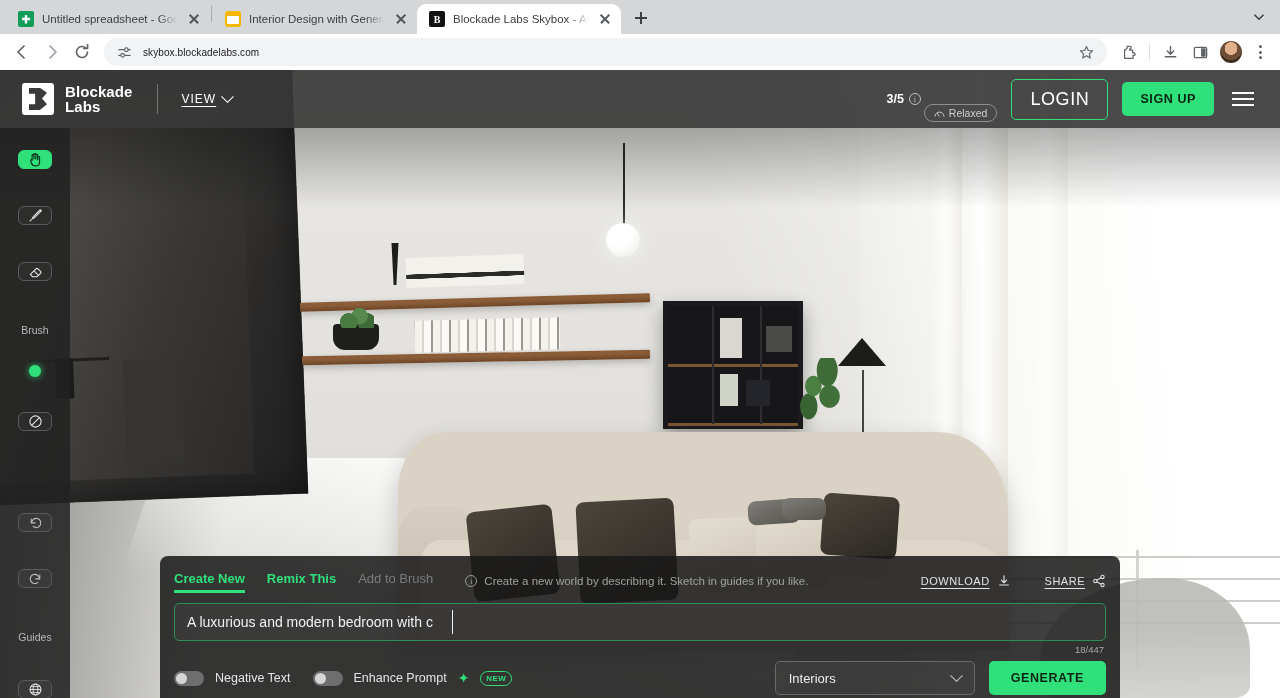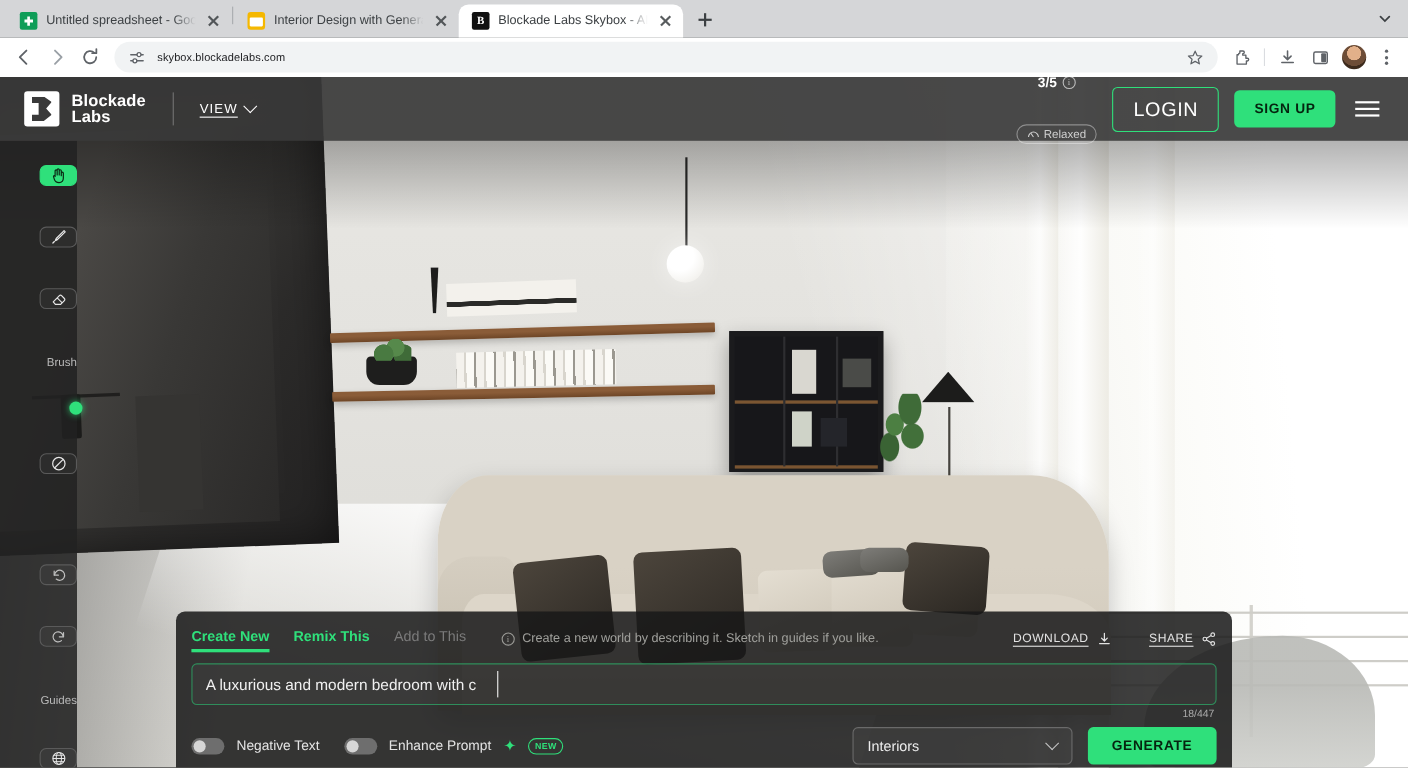"3/5" .credits { flex-direction: column -> none }
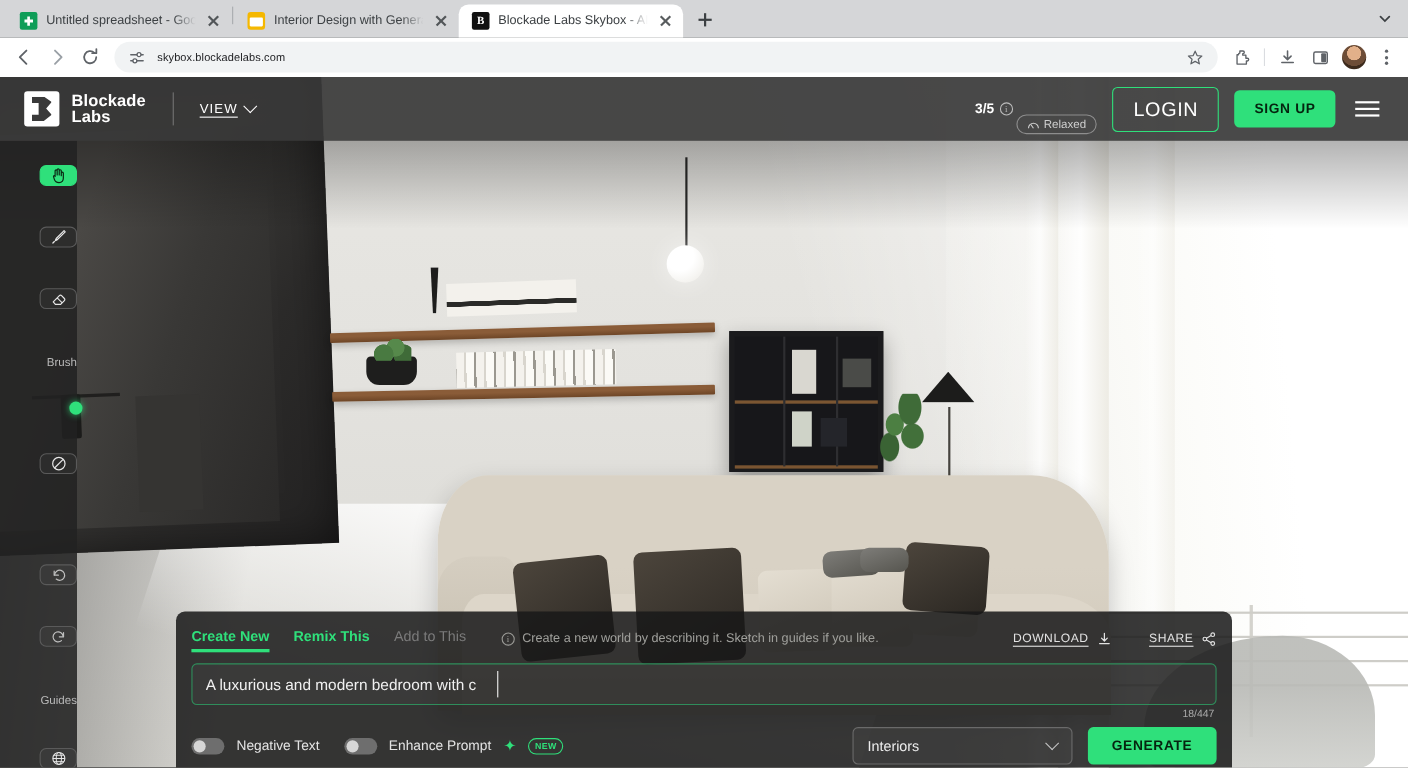"Brush" .rail { align-items: flex-end -> center }
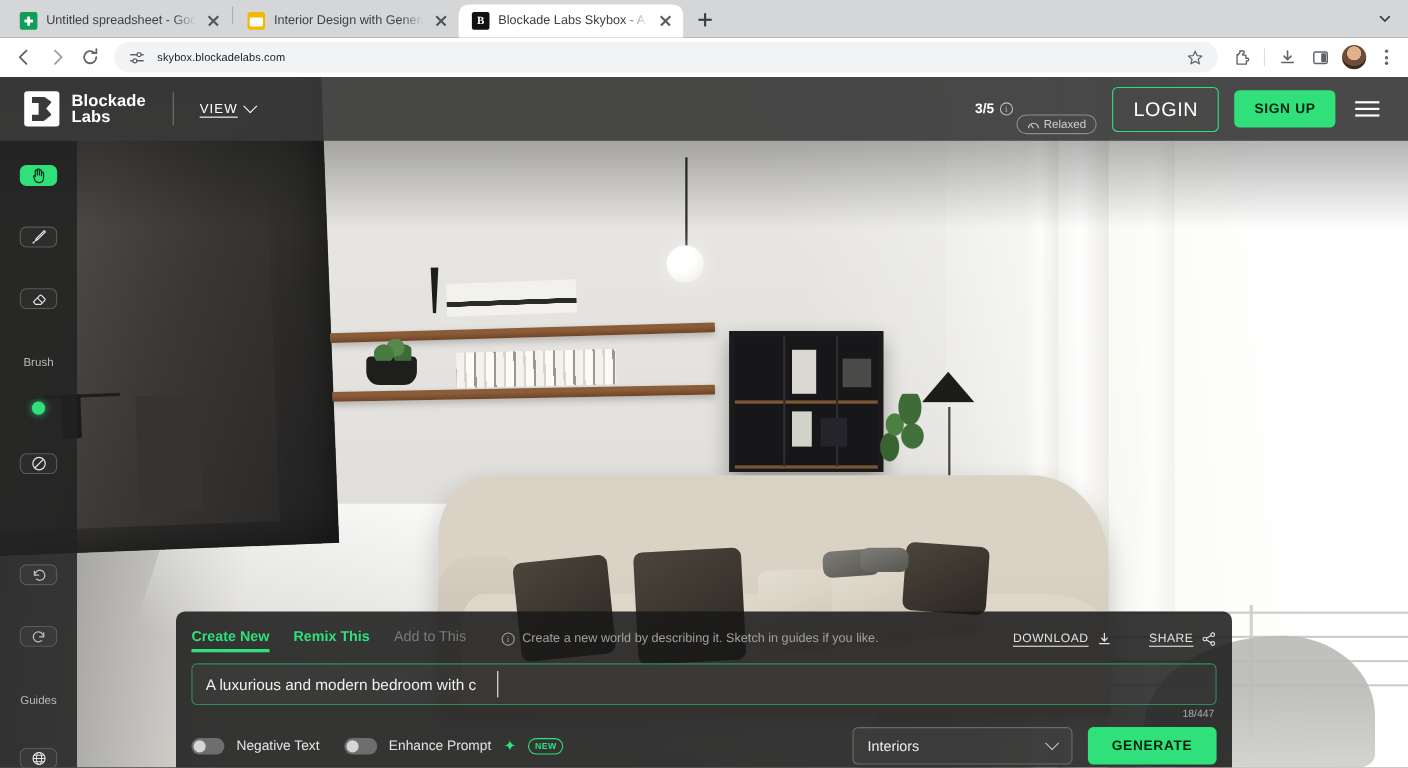"Add to This" div.ptab { text: This -> Brush }
